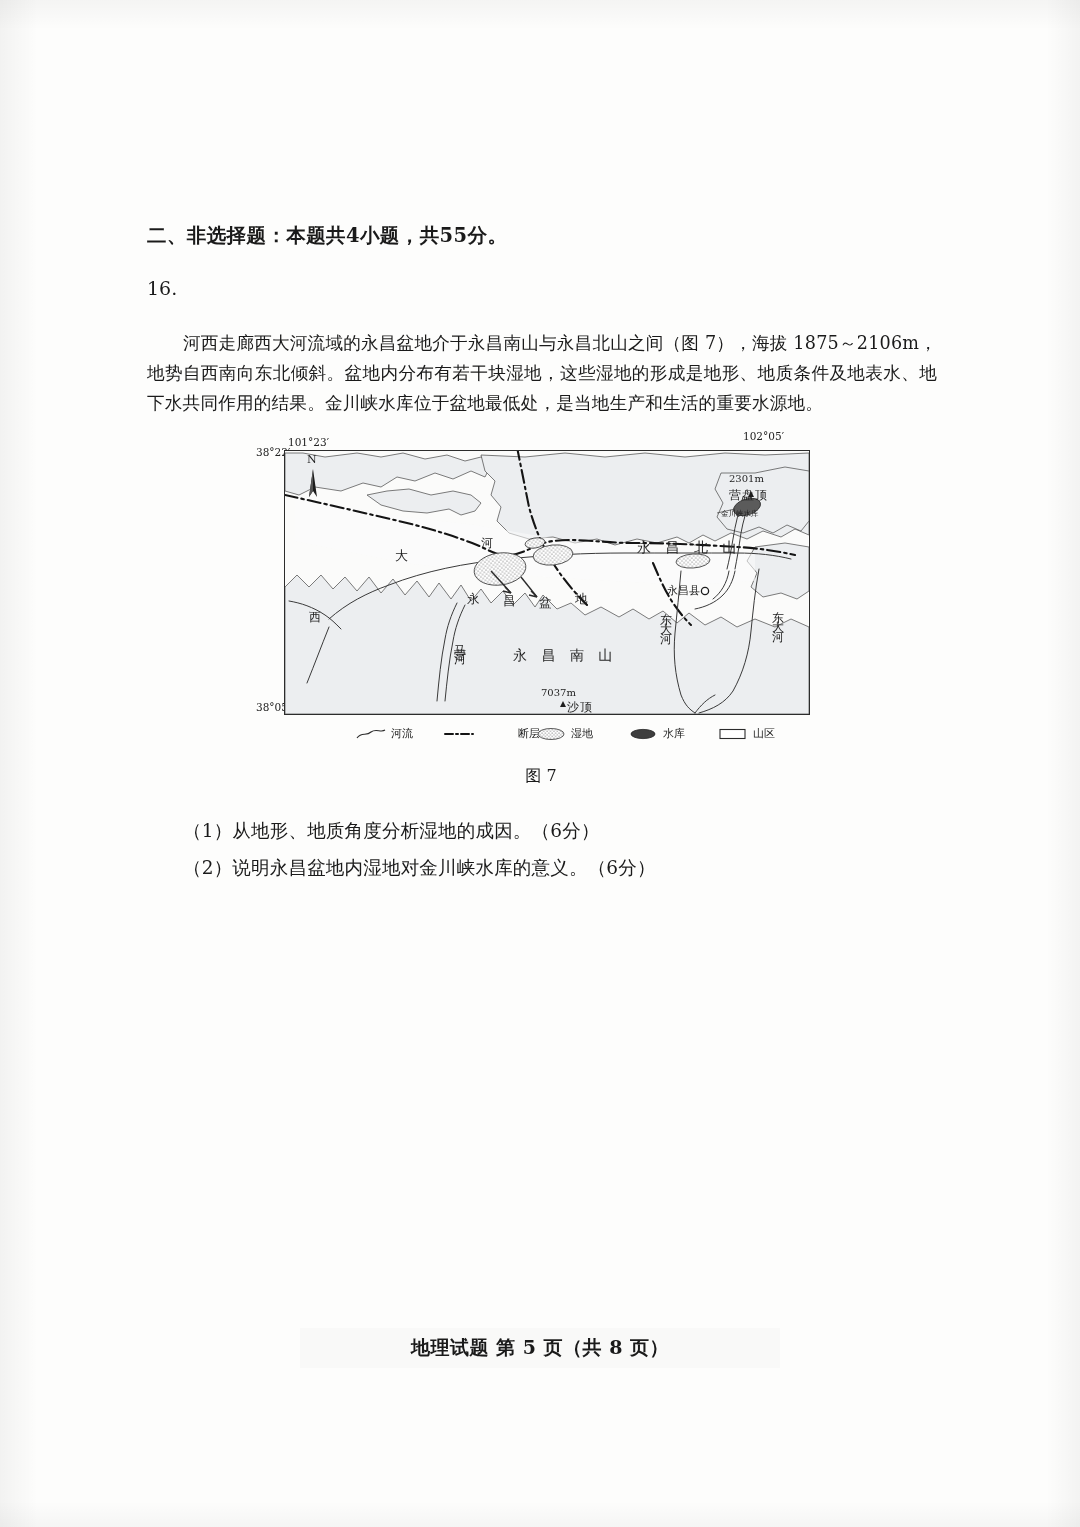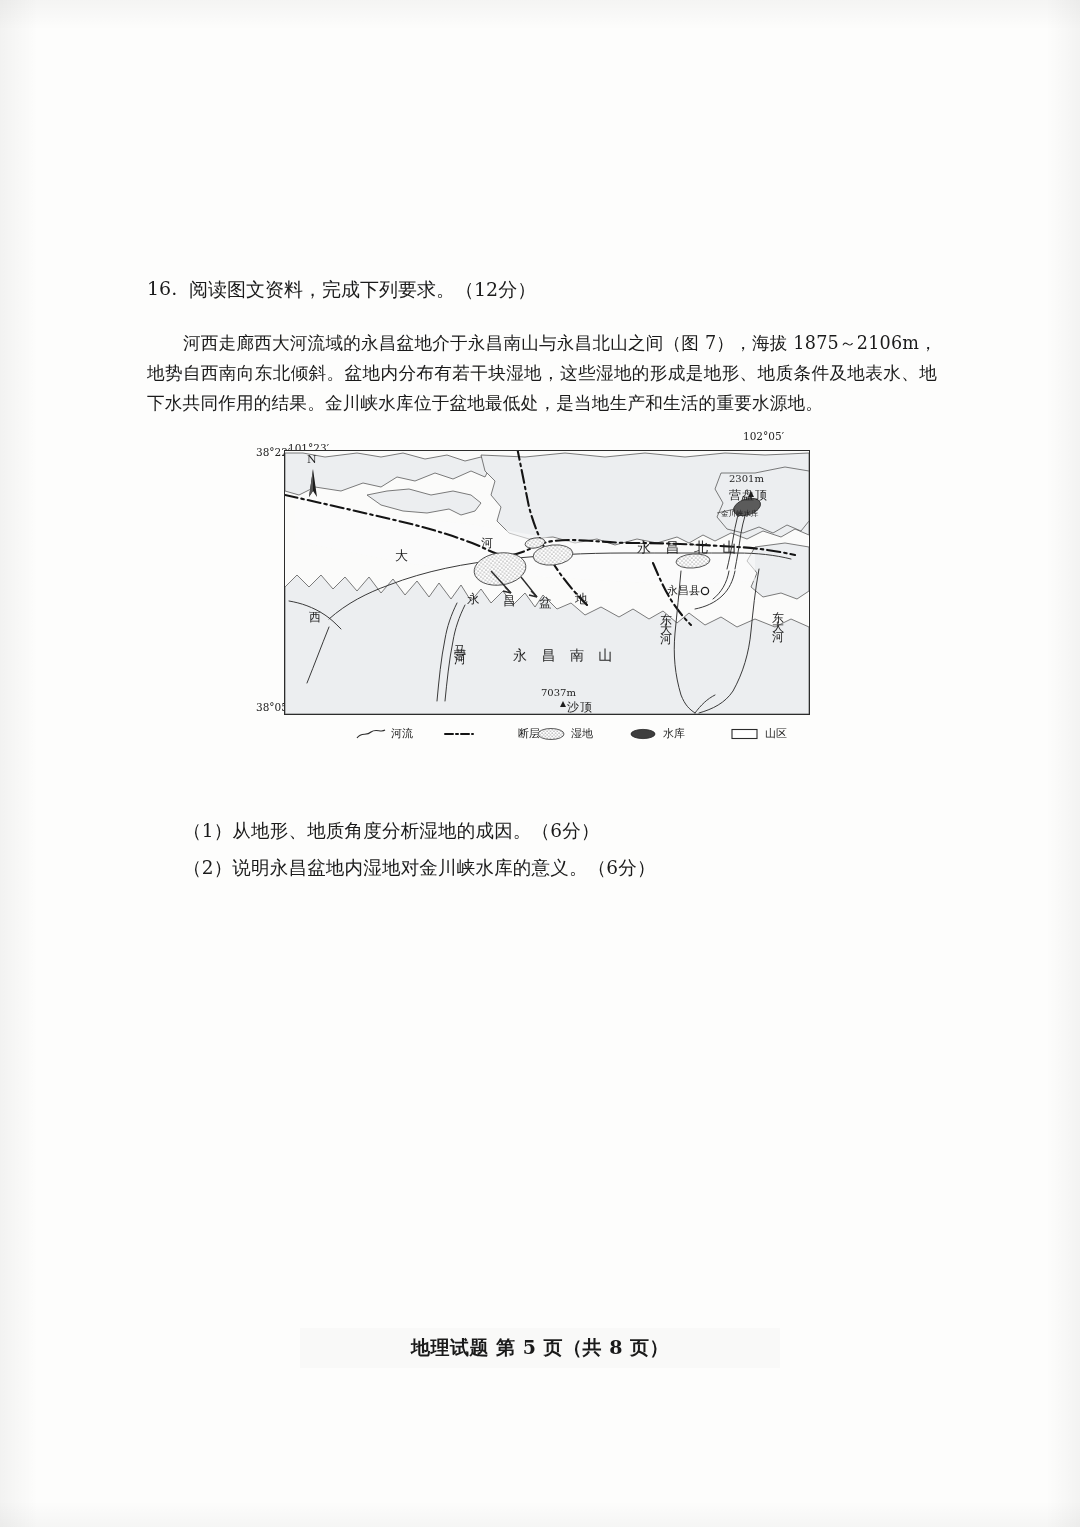"二、非选择题：本题共4小题，共55分。" div.section-head { html: none -> <div>二、非选择题：本题共4小题，共55分。</div> }
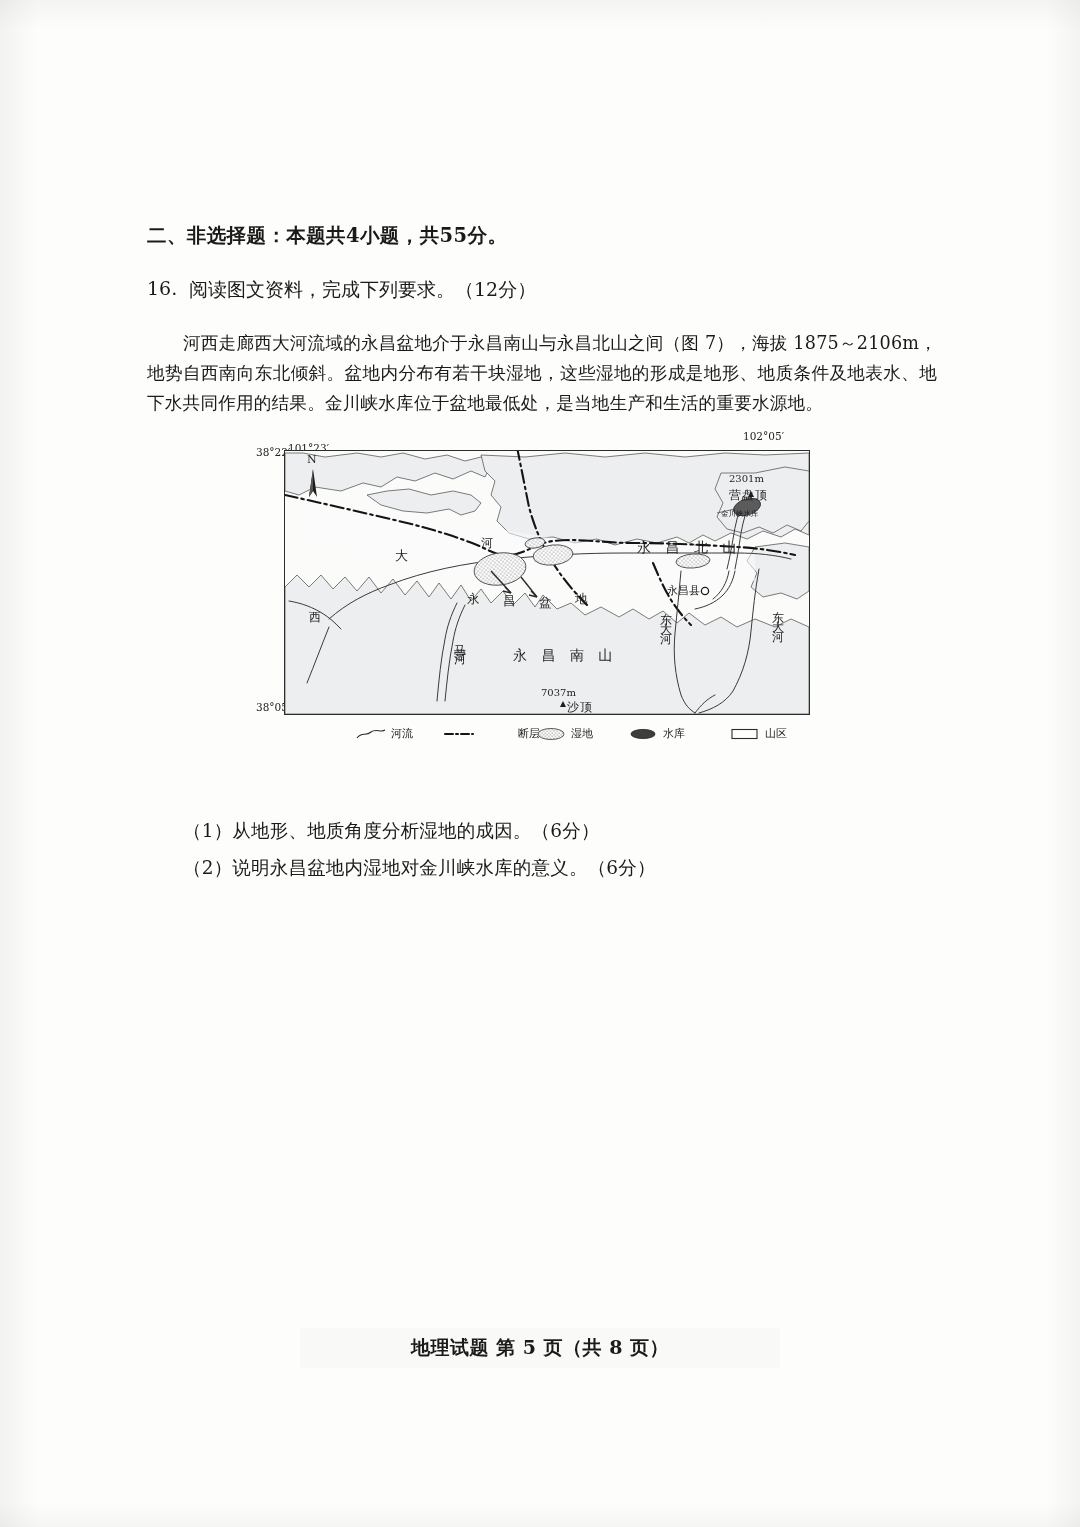"阅读图文资料，完成下列要求。（12分）" div.q-stem { html: <div>阅读图文资料，完成下列要求。（12分）</div> -> none }
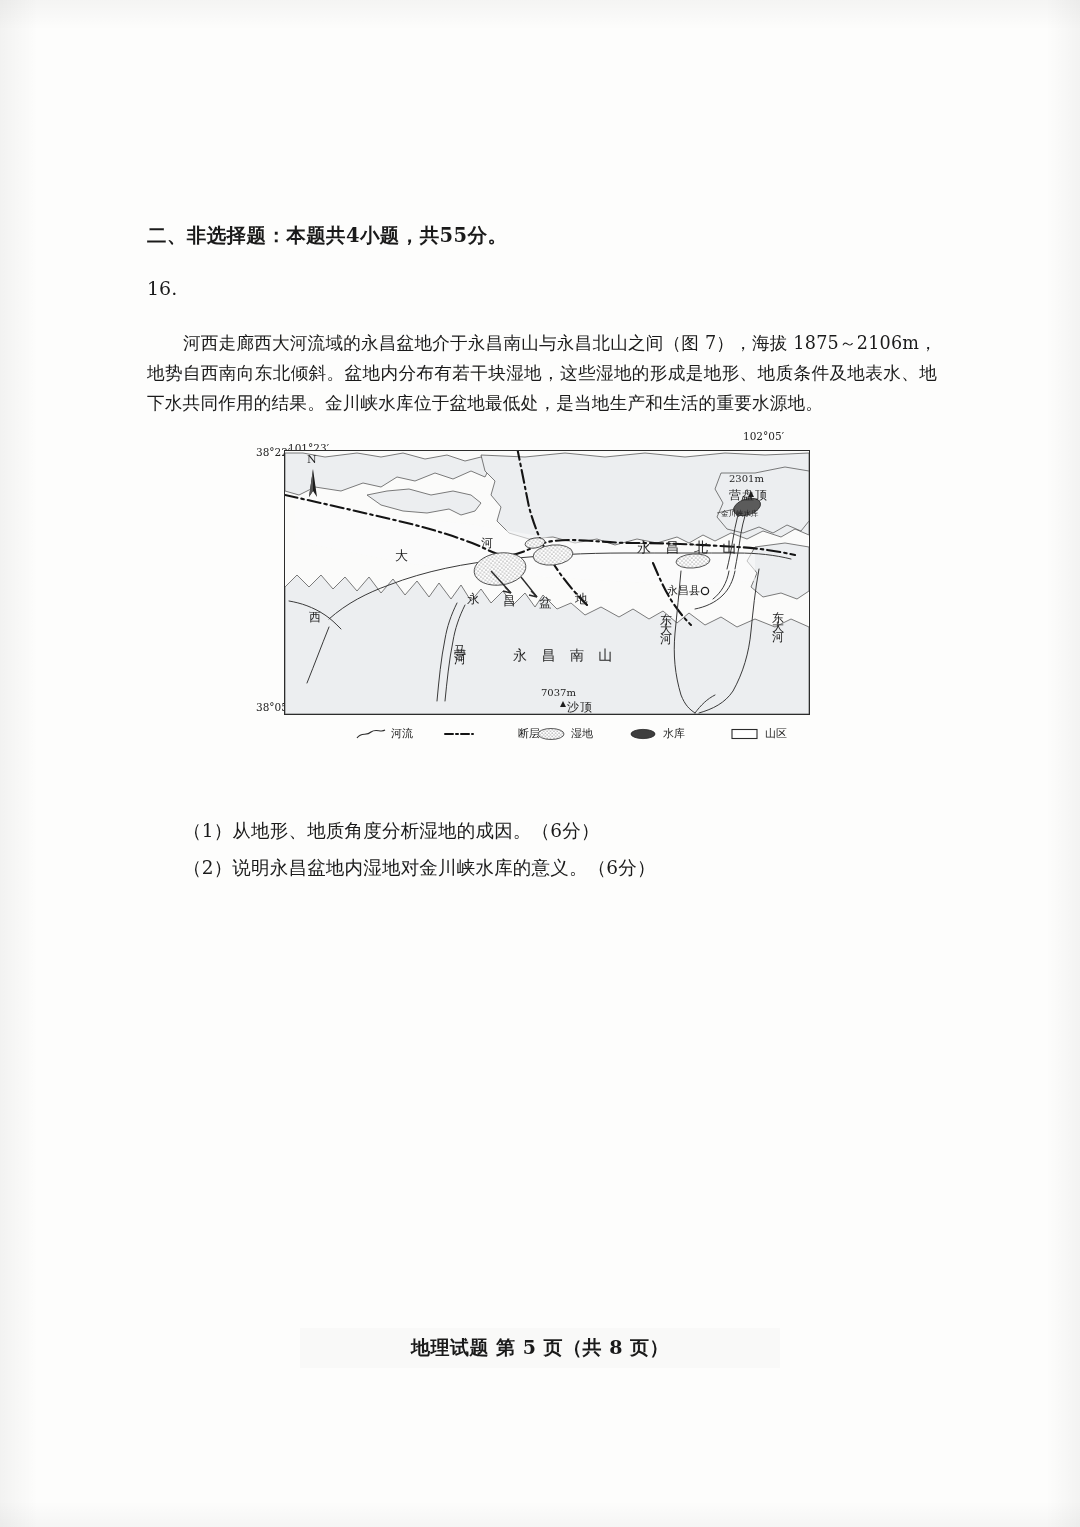"101°23′" .coord-nw-lon { top: 14px -> 8px }
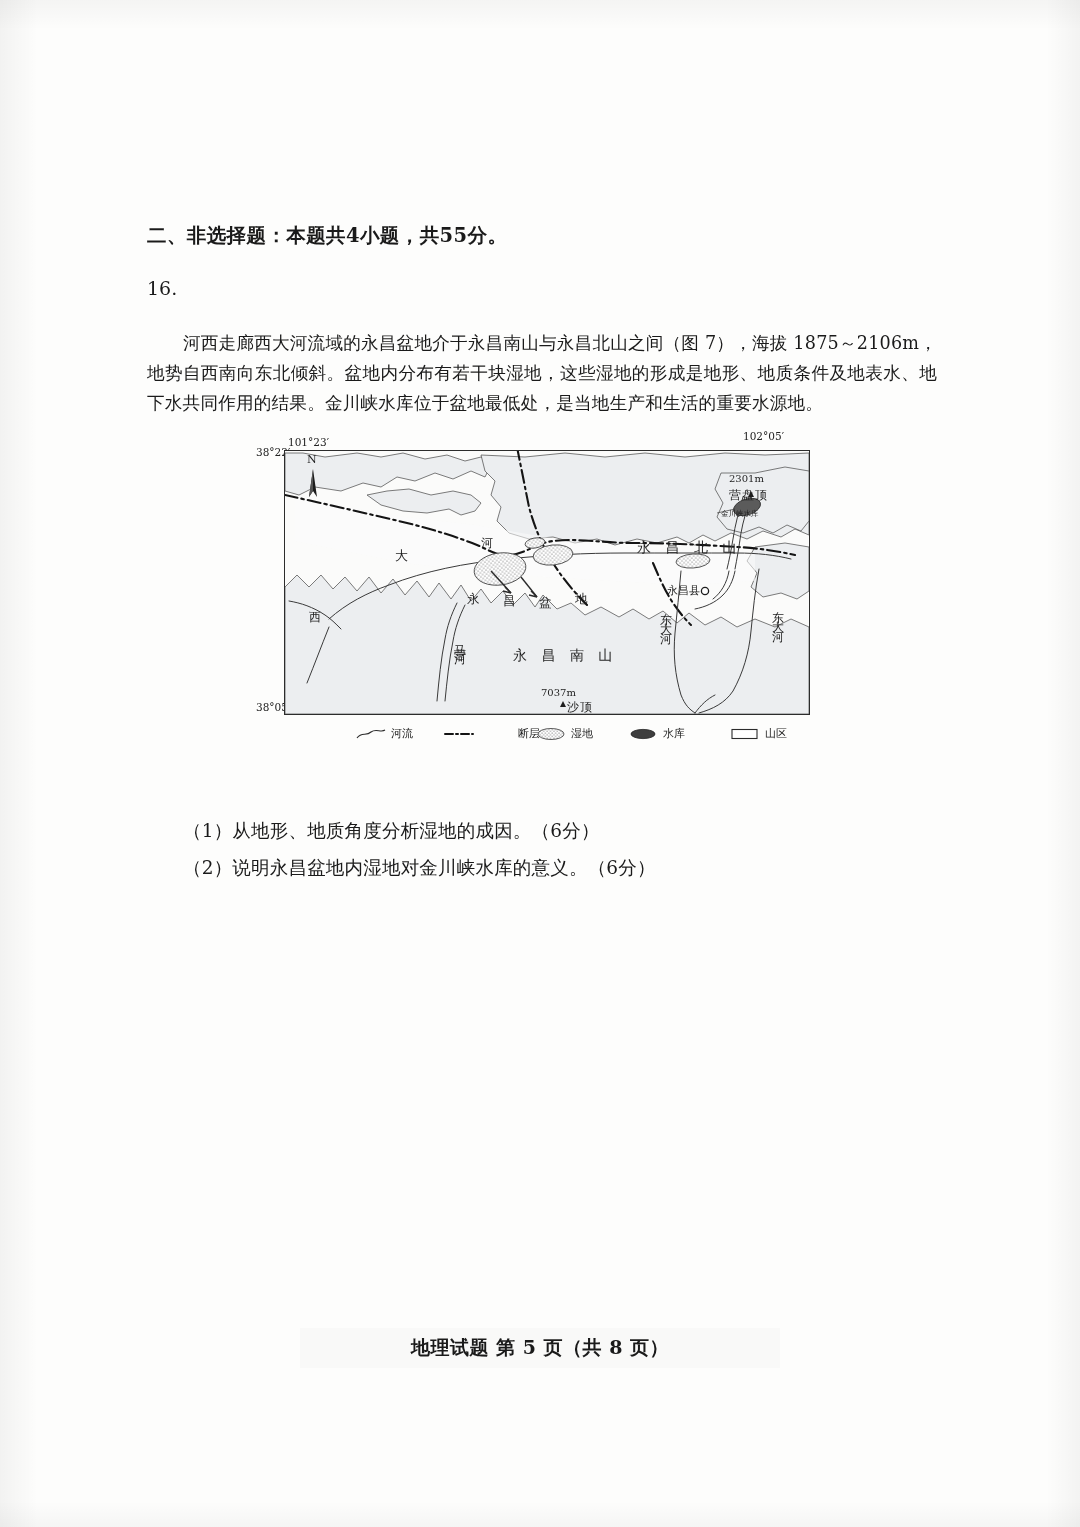"山区" div.leg-item { left: 374px -> 362px }
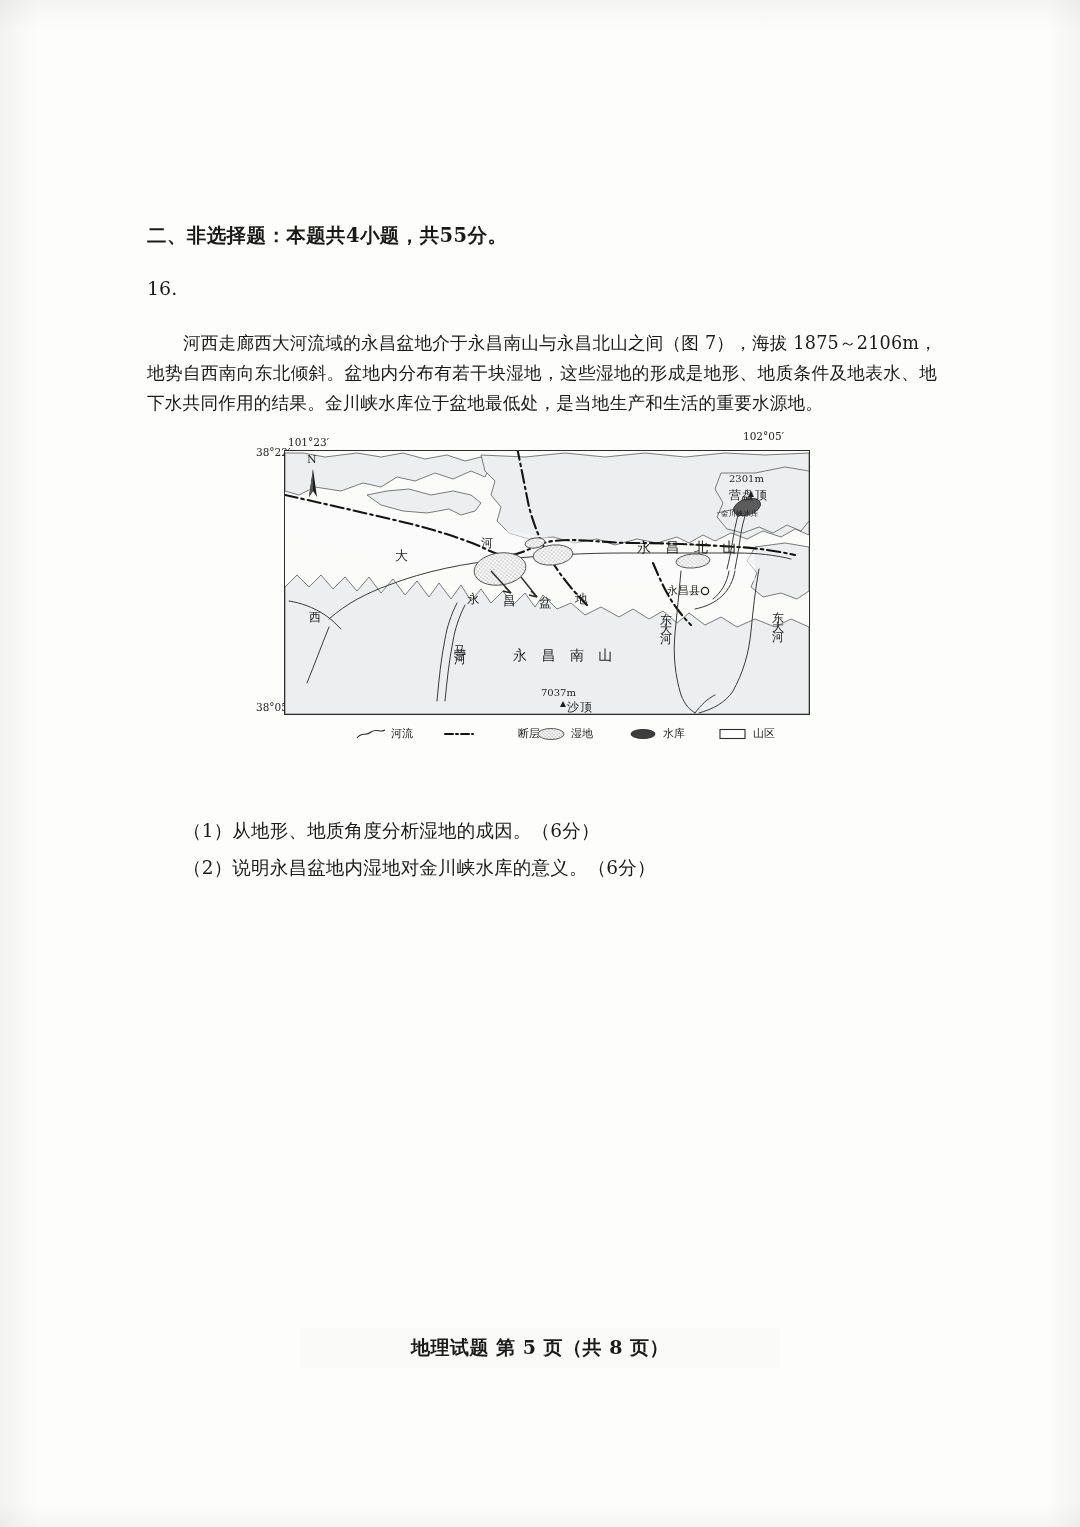"图 7" div.fig-caption { html: none -> <div>图 7</div> }
